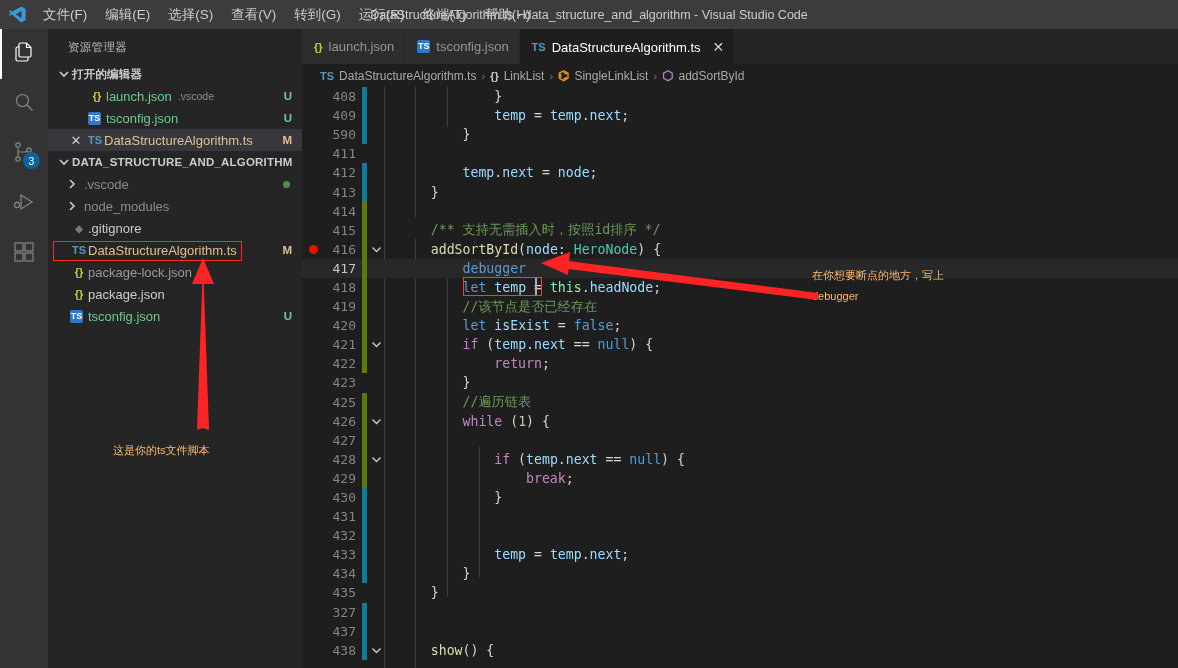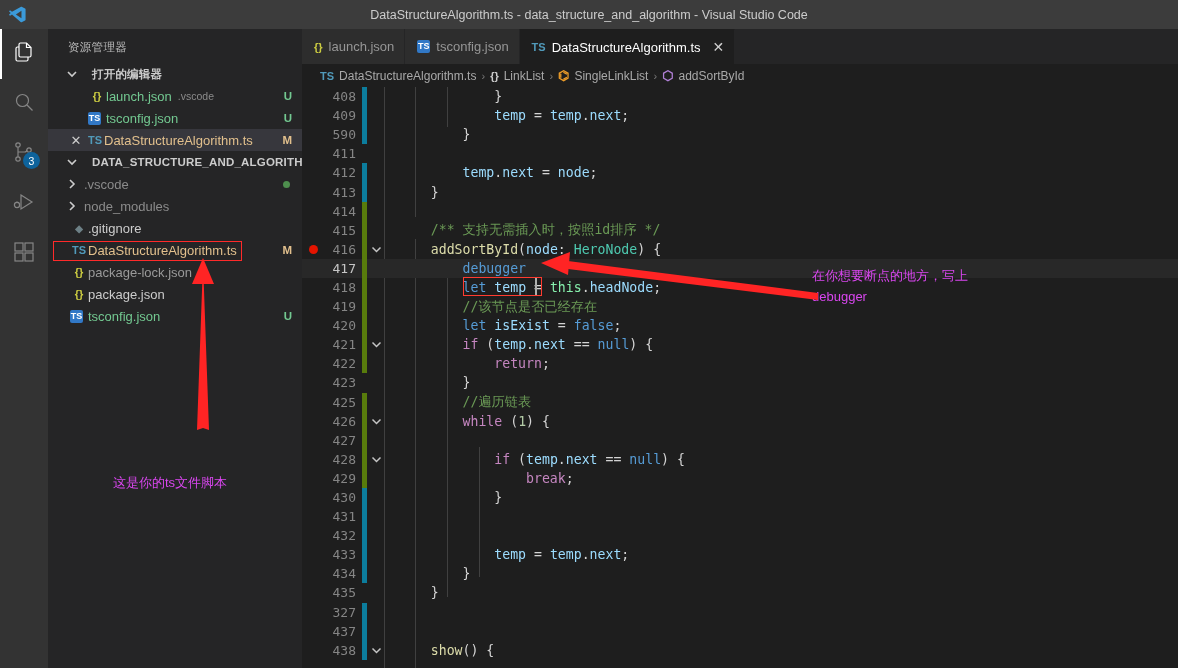"文件(F)" div.menu { html: none -> <div> <div>文件(F)</div> <div>编辑(E)</div> <div>选择(S)</div> <div>查看(V)</div> <div>转到(G)</div> <div>运行(R)</div> <div>终端(T)</div> <div>帮助(H)</div> </div> }
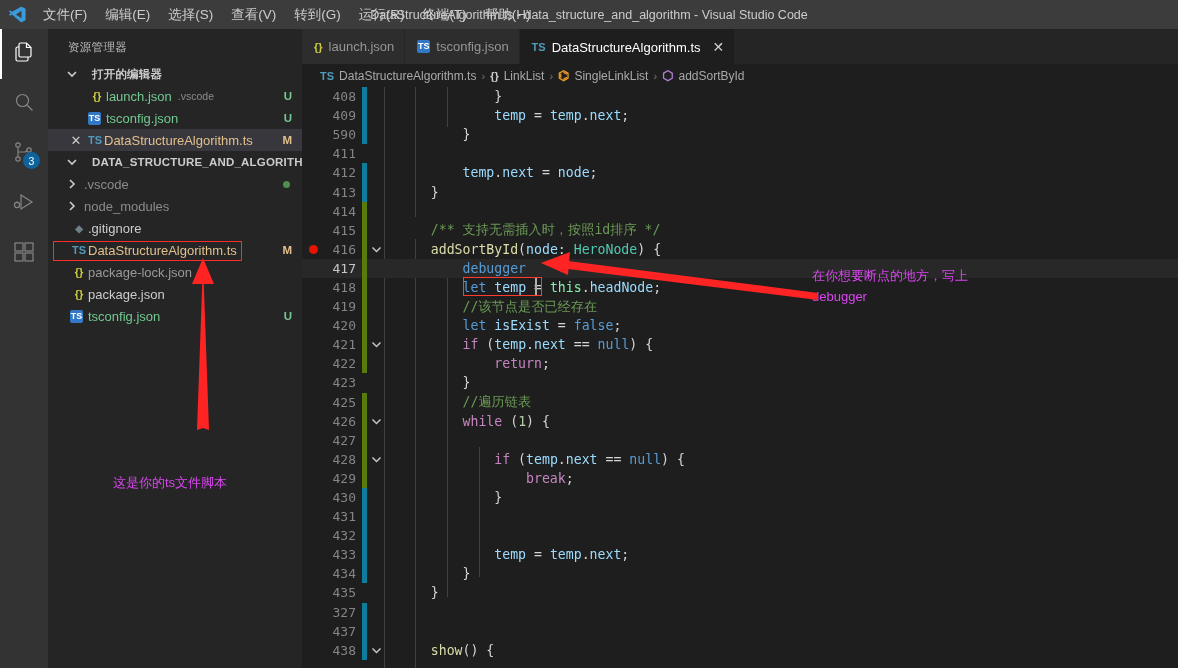"打开的编辑器" .section-header { gap: 12px -> none; padding-left: 16px -> 8px }
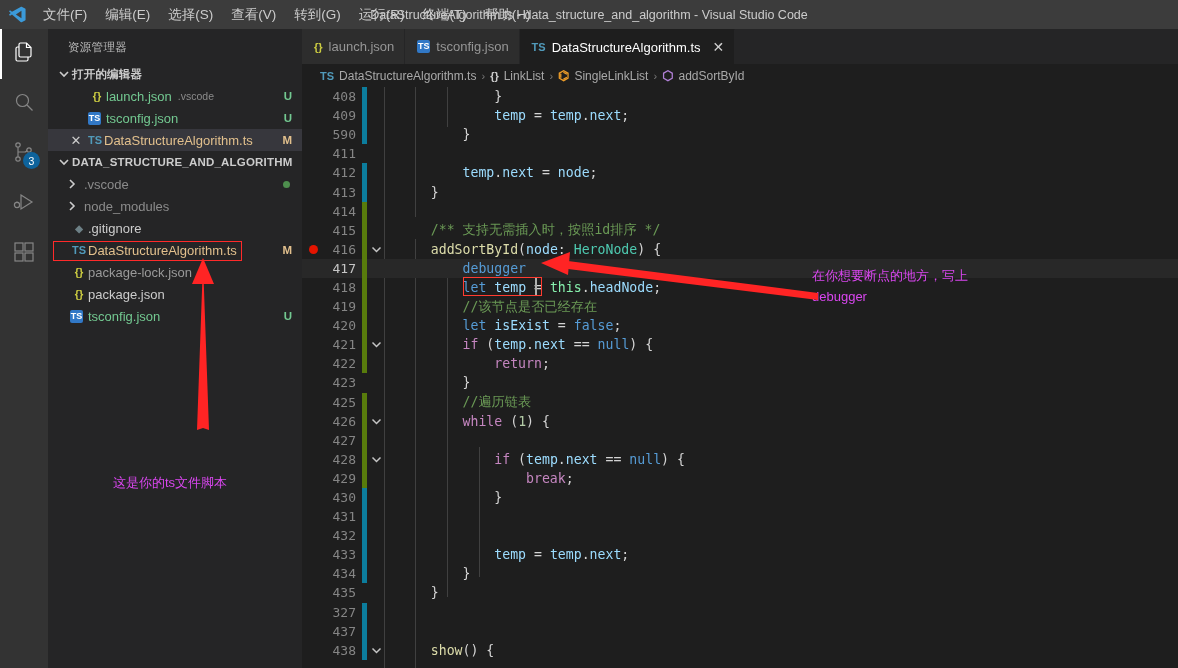"在你想要断点的地方，写上" .anno { color: #d946ef -> #fdba74; font-size: 13px -> 11px }
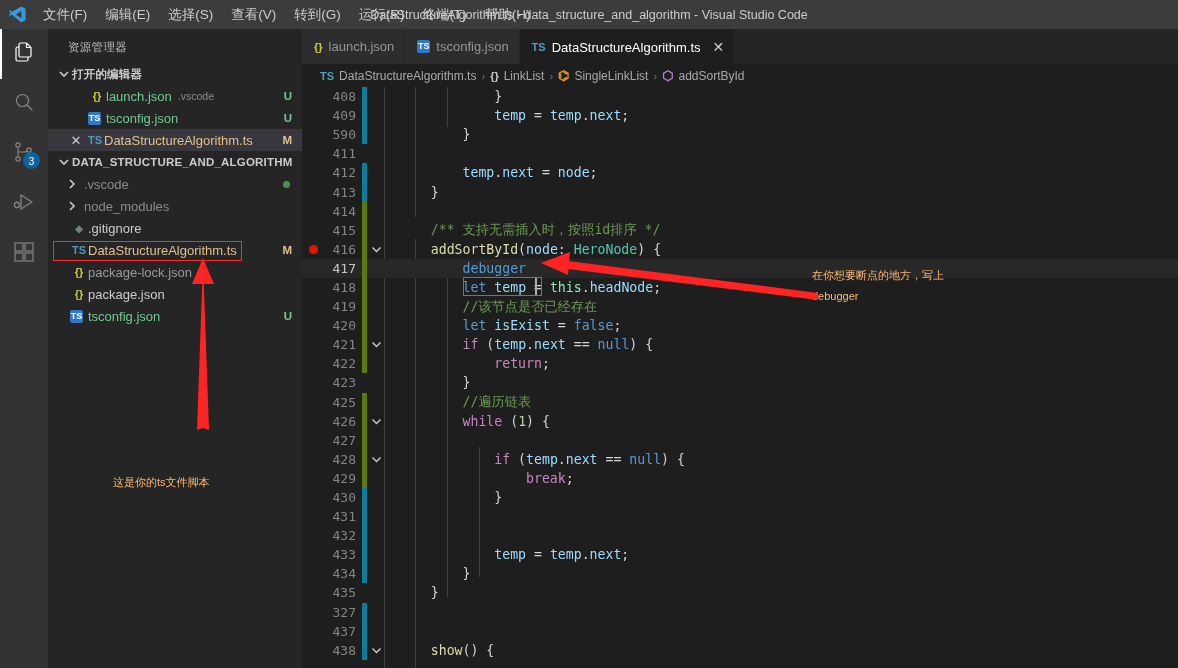"这是你的ts文件脚本" div.anno { margin-top: 32px -> none }
